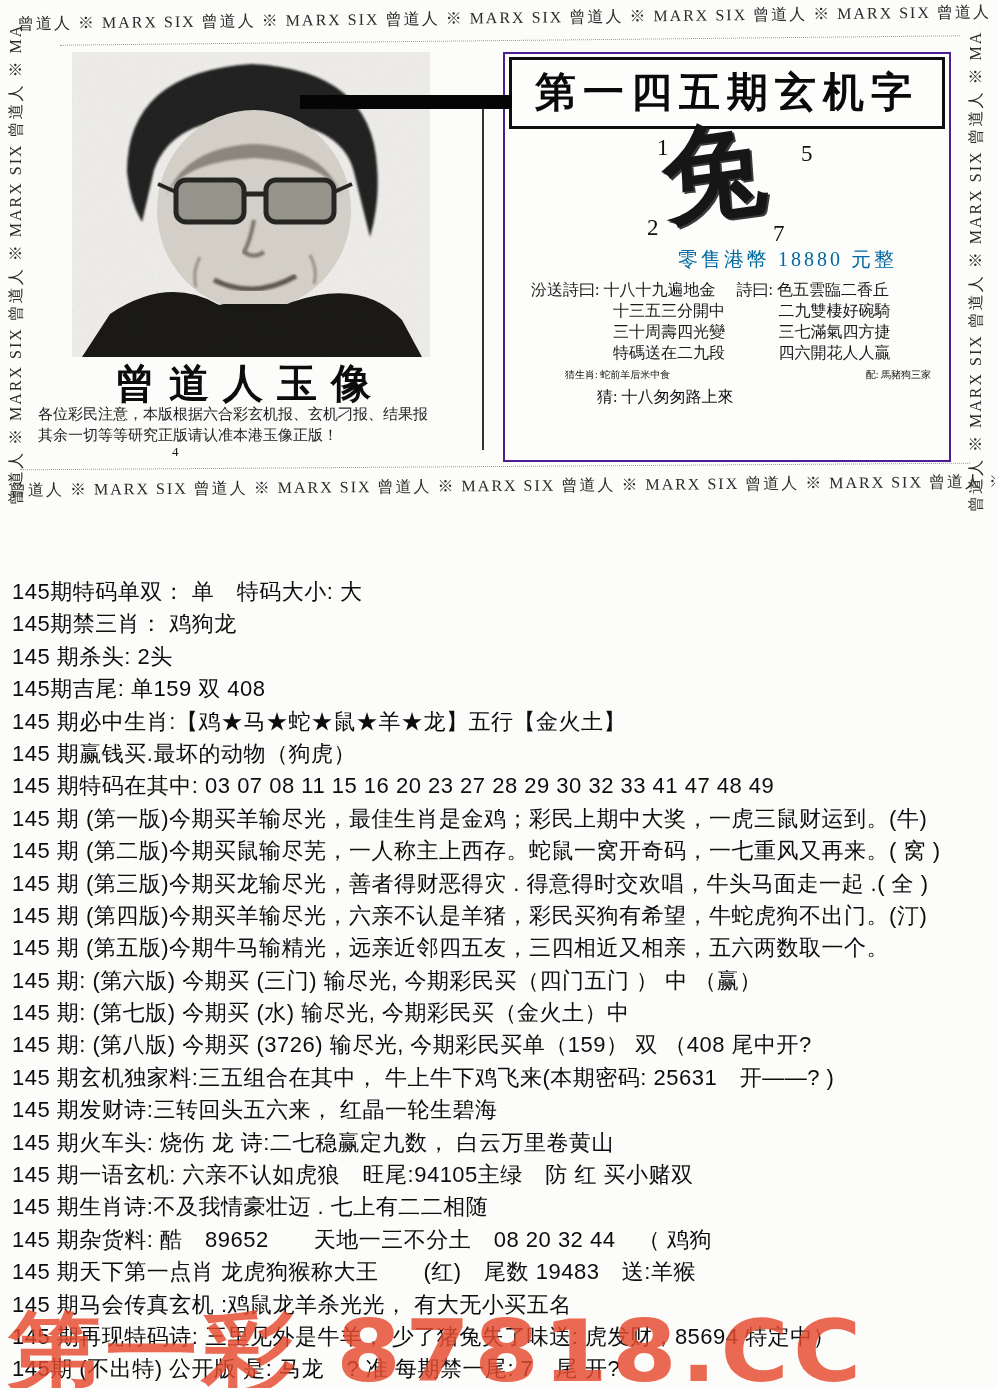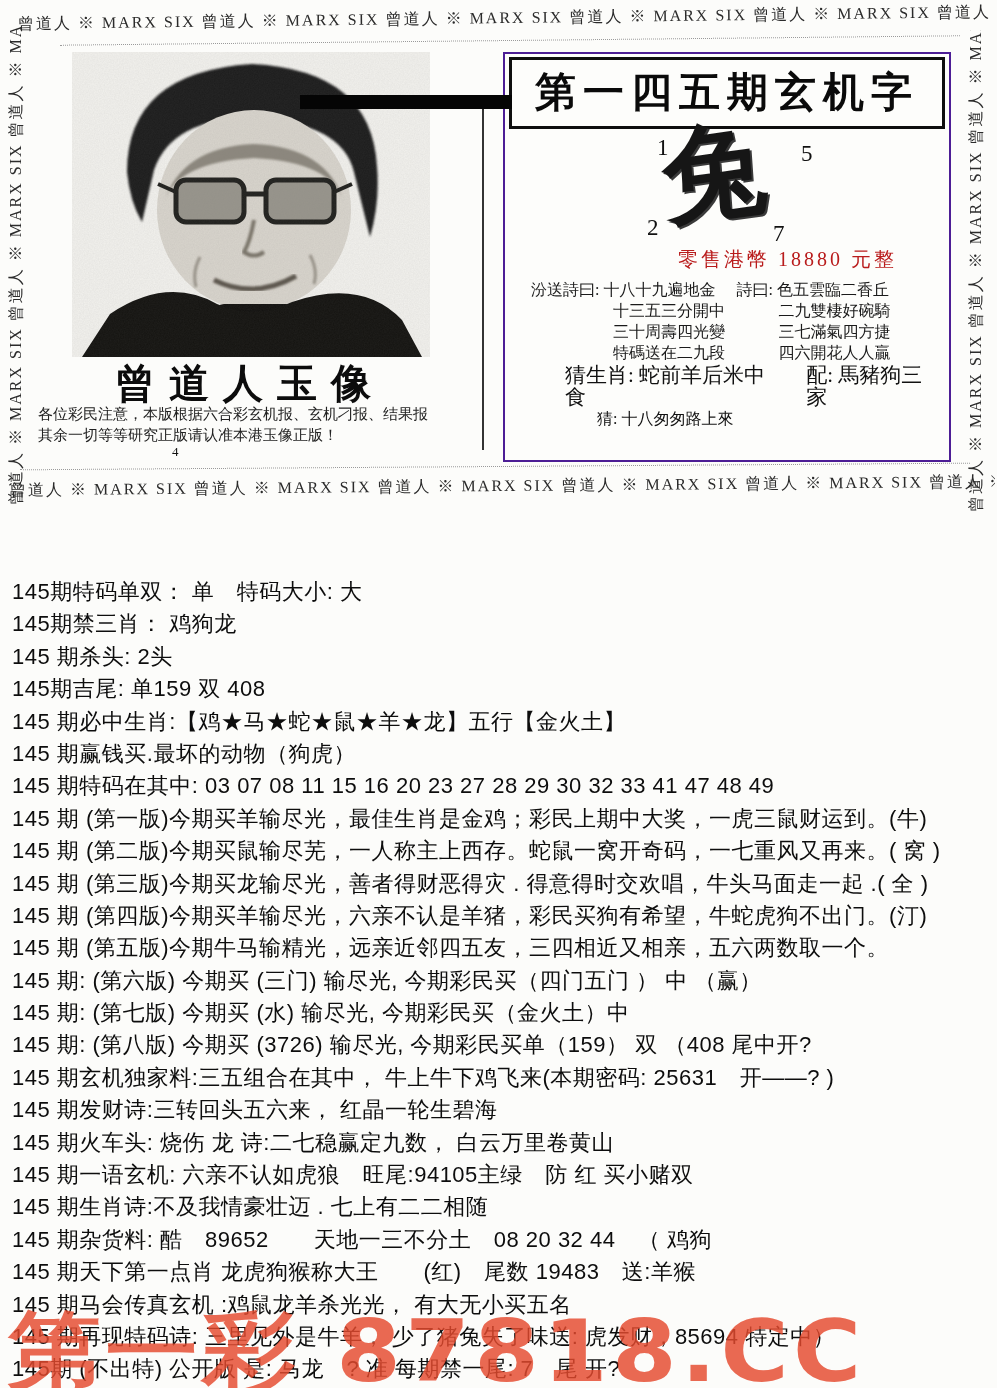"零售港幣 18880 元整" #price-row { color: #b91c1c -> #0369a1 }
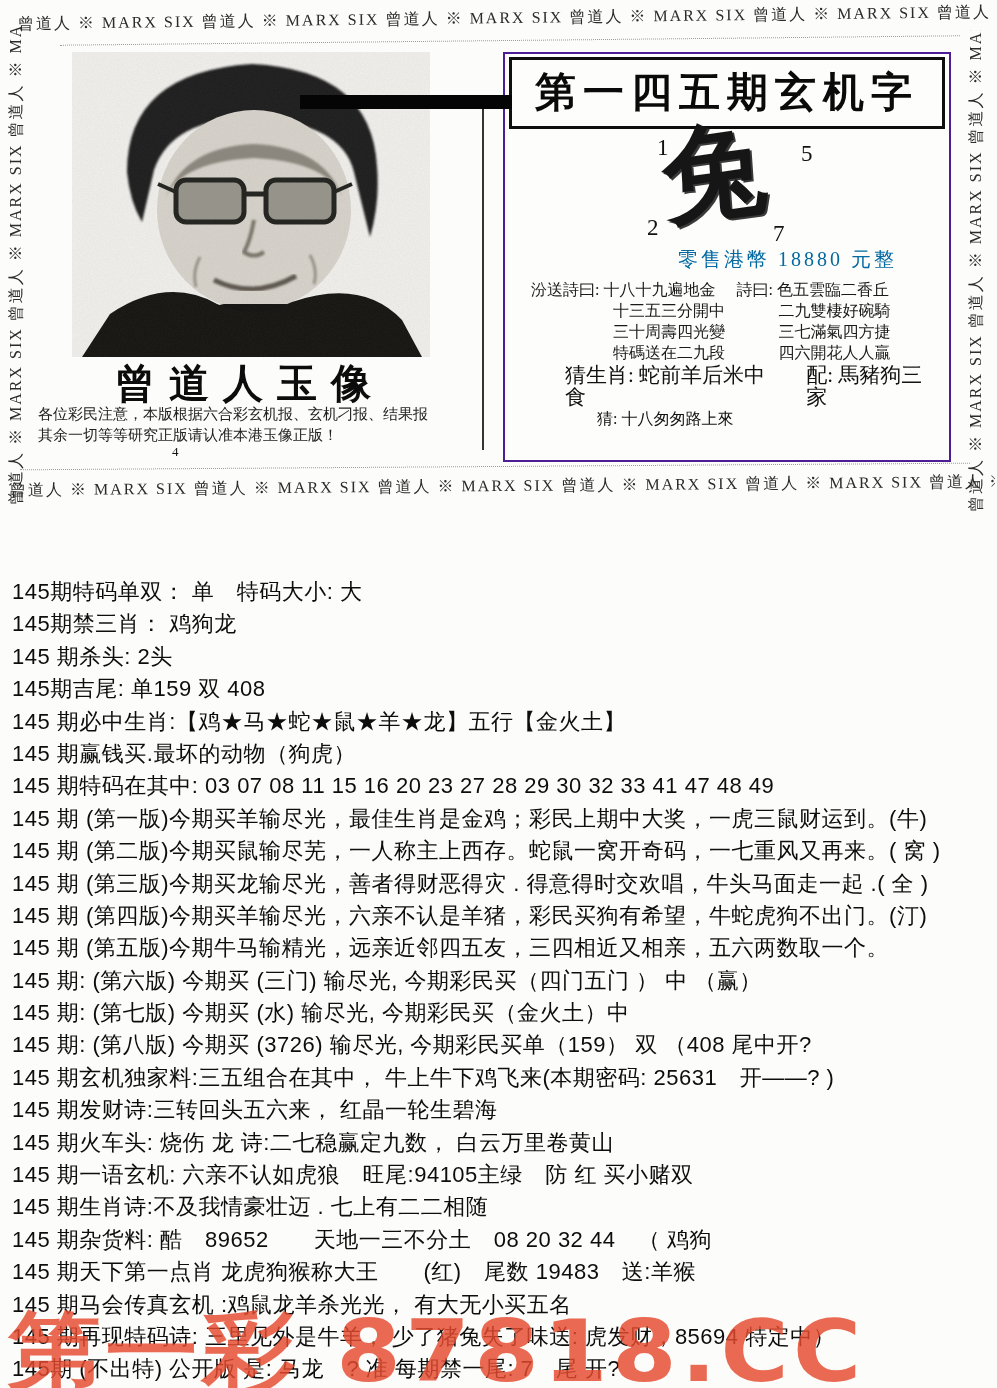"猜生肖: 蛇前羊后米中食" #poem-bottom { font-size: 21px -> 10px }
